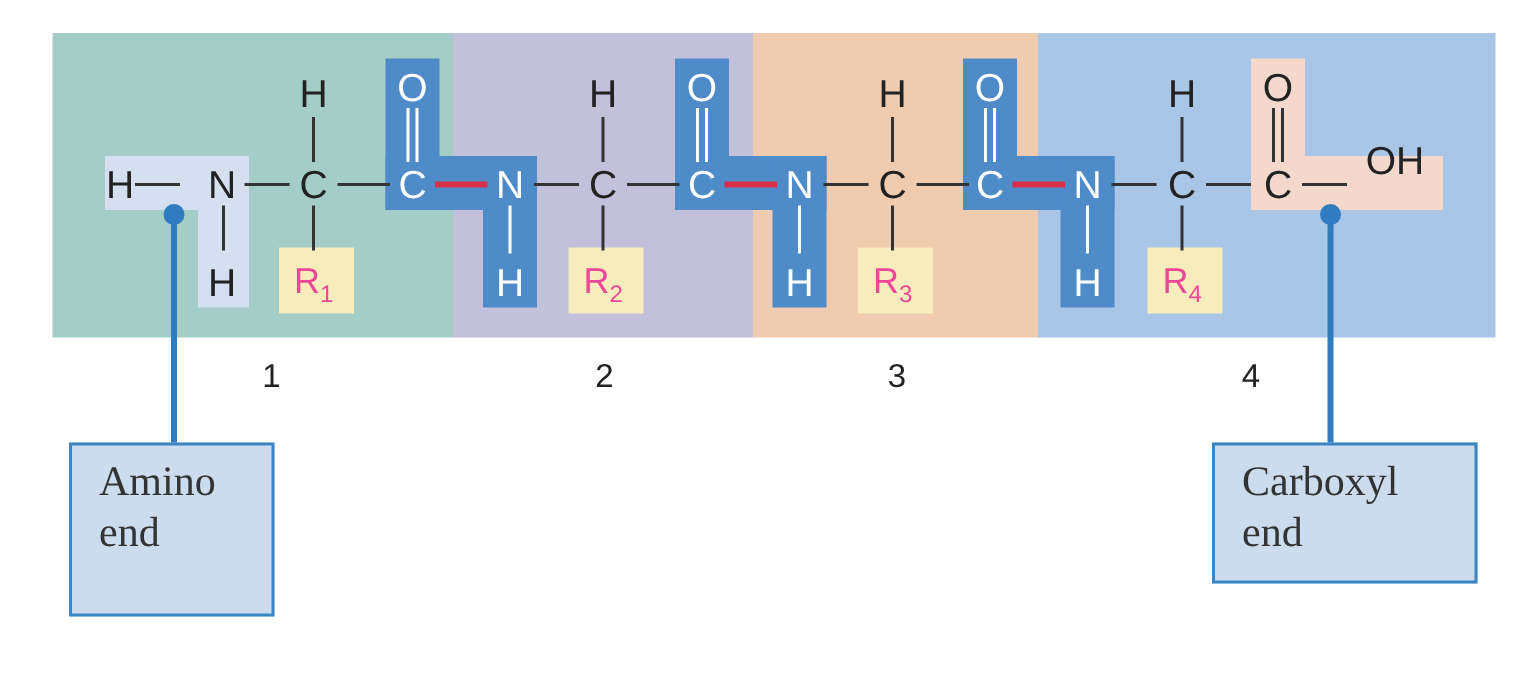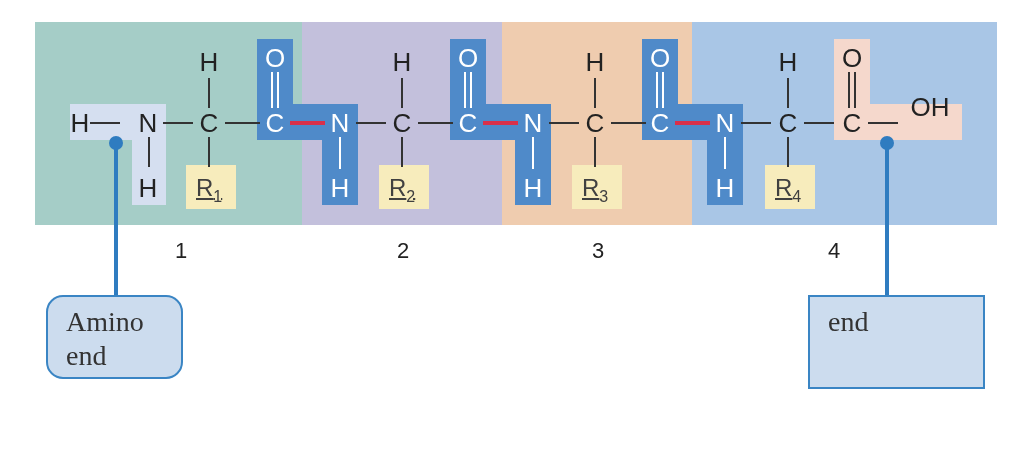"R1" .rlabel { color: #404040 -> #ec4899; text-decoration: underline -> none }
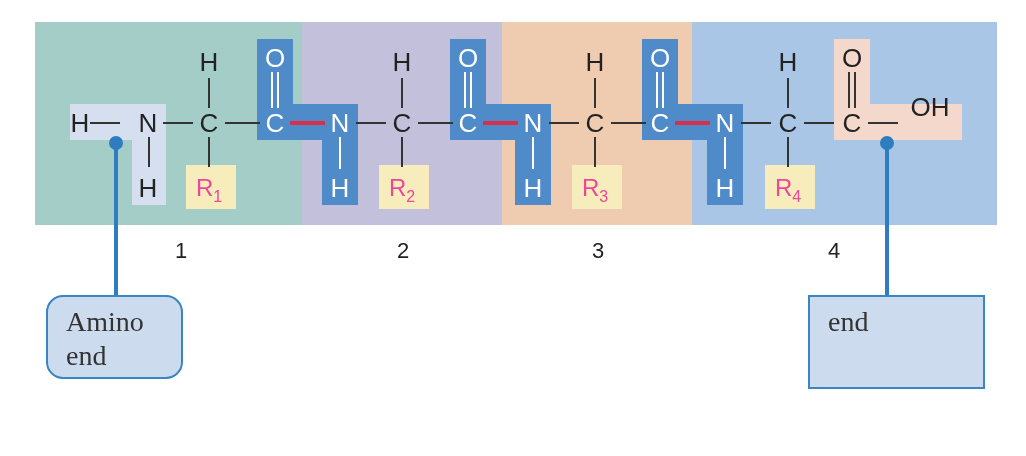"Amino" div.callout { border-radius: 17px -> none; height: 84px -> 116px }
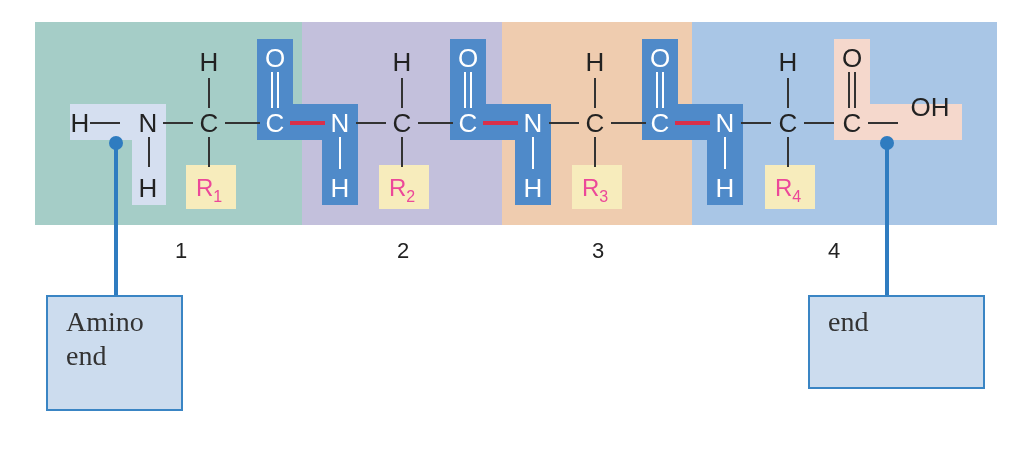"Carboxyl" div { html: none -> <div>Carboxyl</div> }
